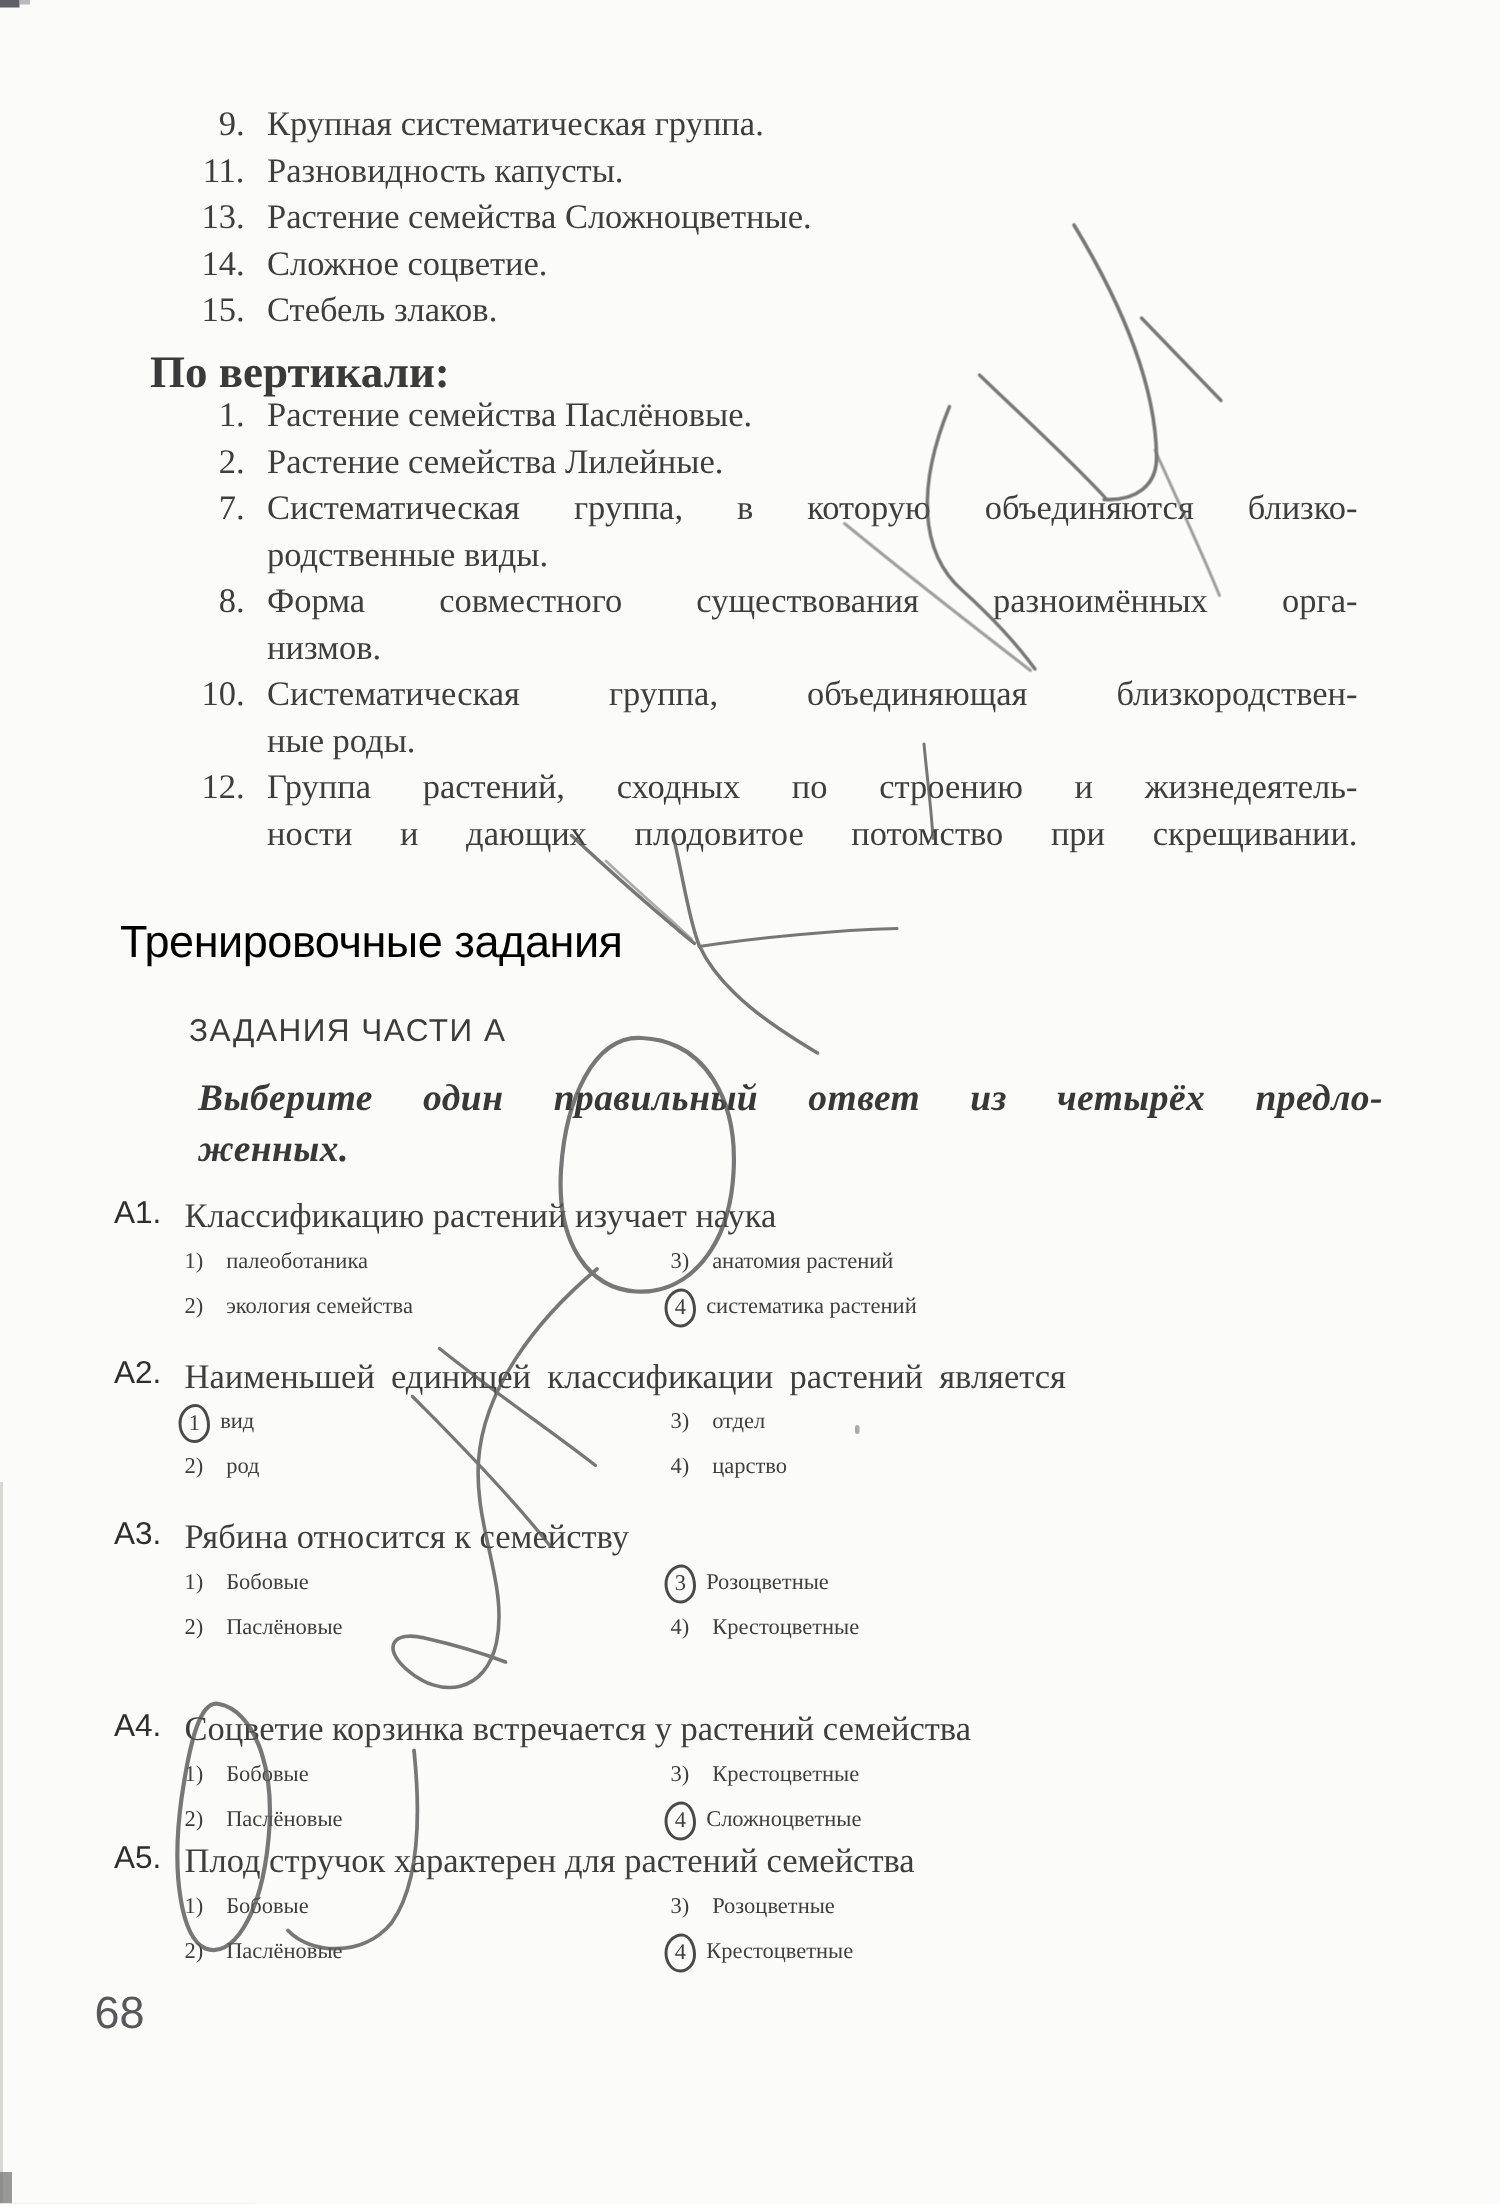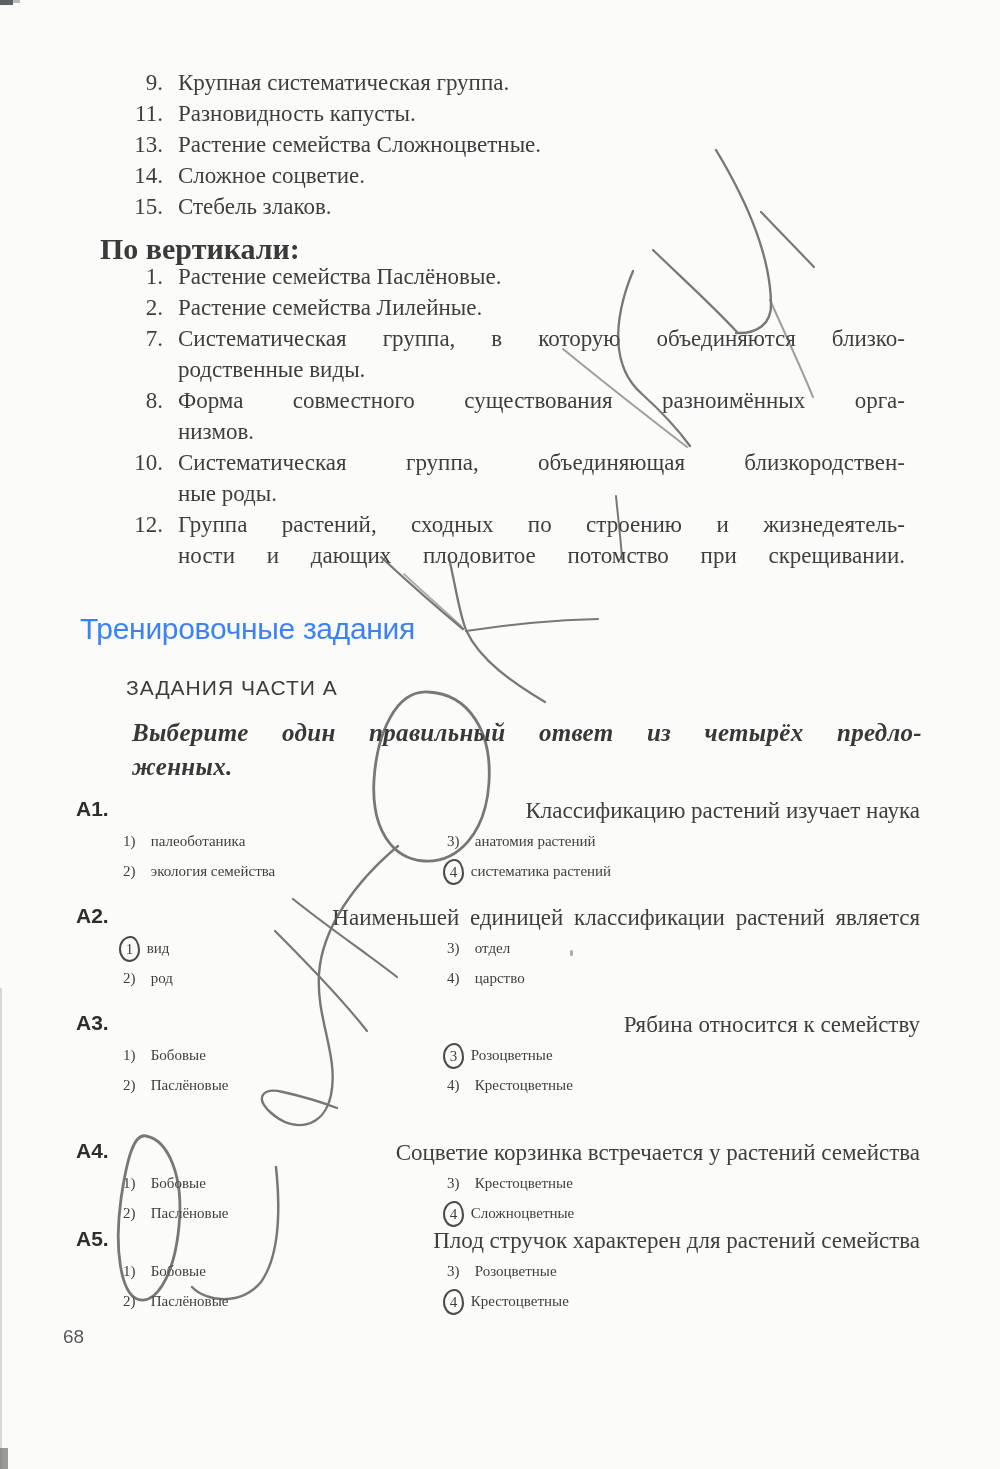"Тренировочные задания" .sechead { color: #3b82f6 -> #000000 }
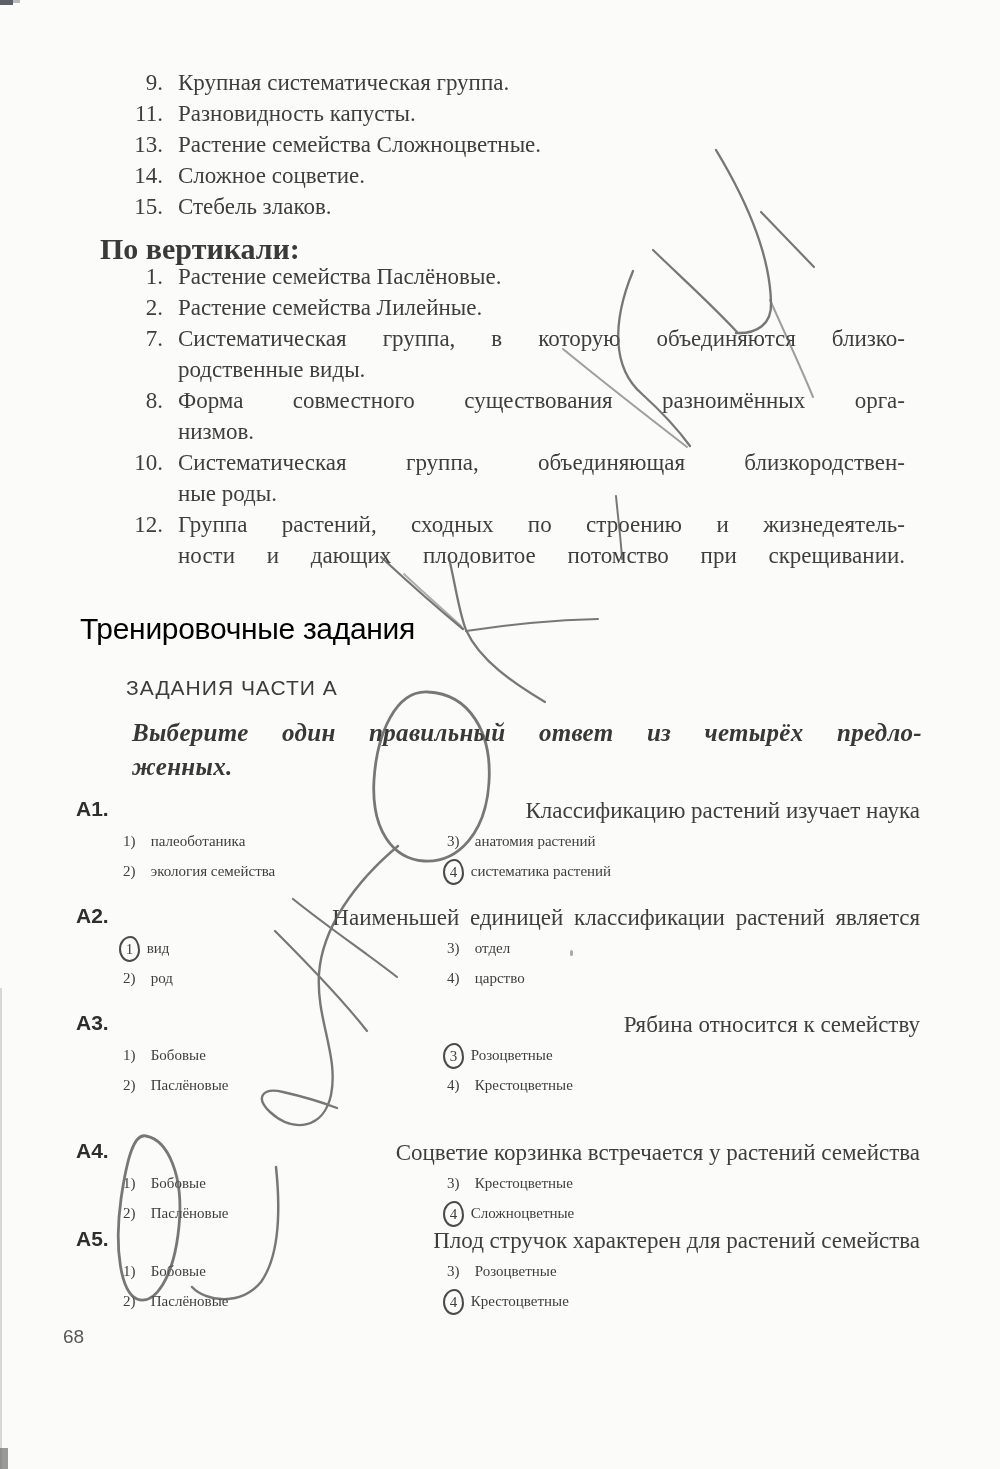"А1." .qlabel { font-weight: bold -> normal }
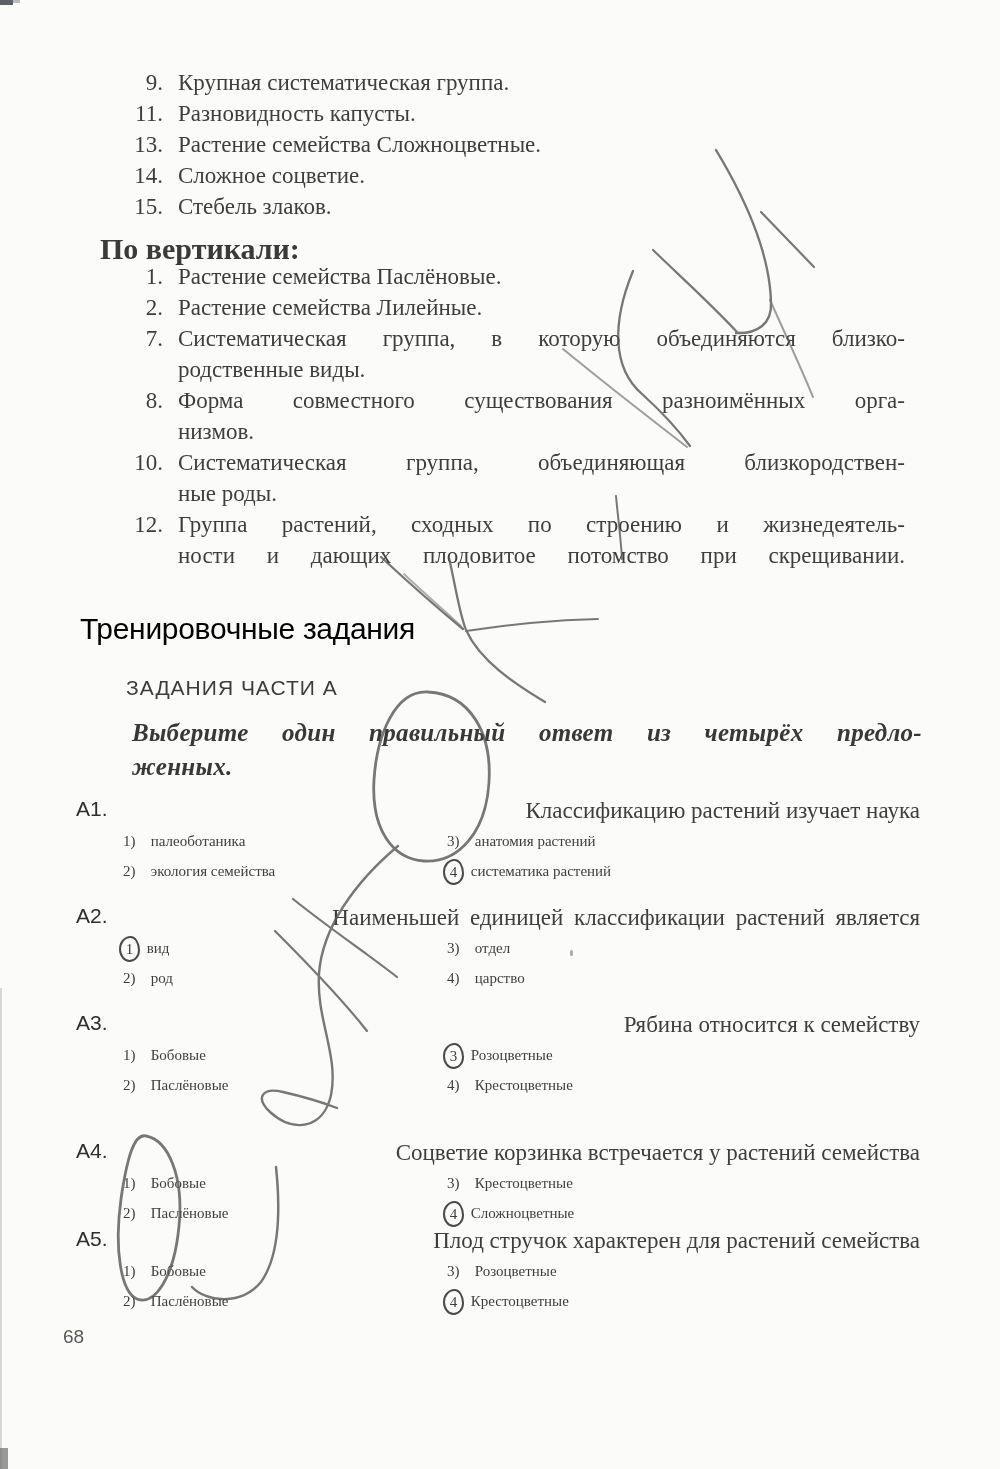"Классификацию растений изучает наука" .qtext { text-align: right -> none }
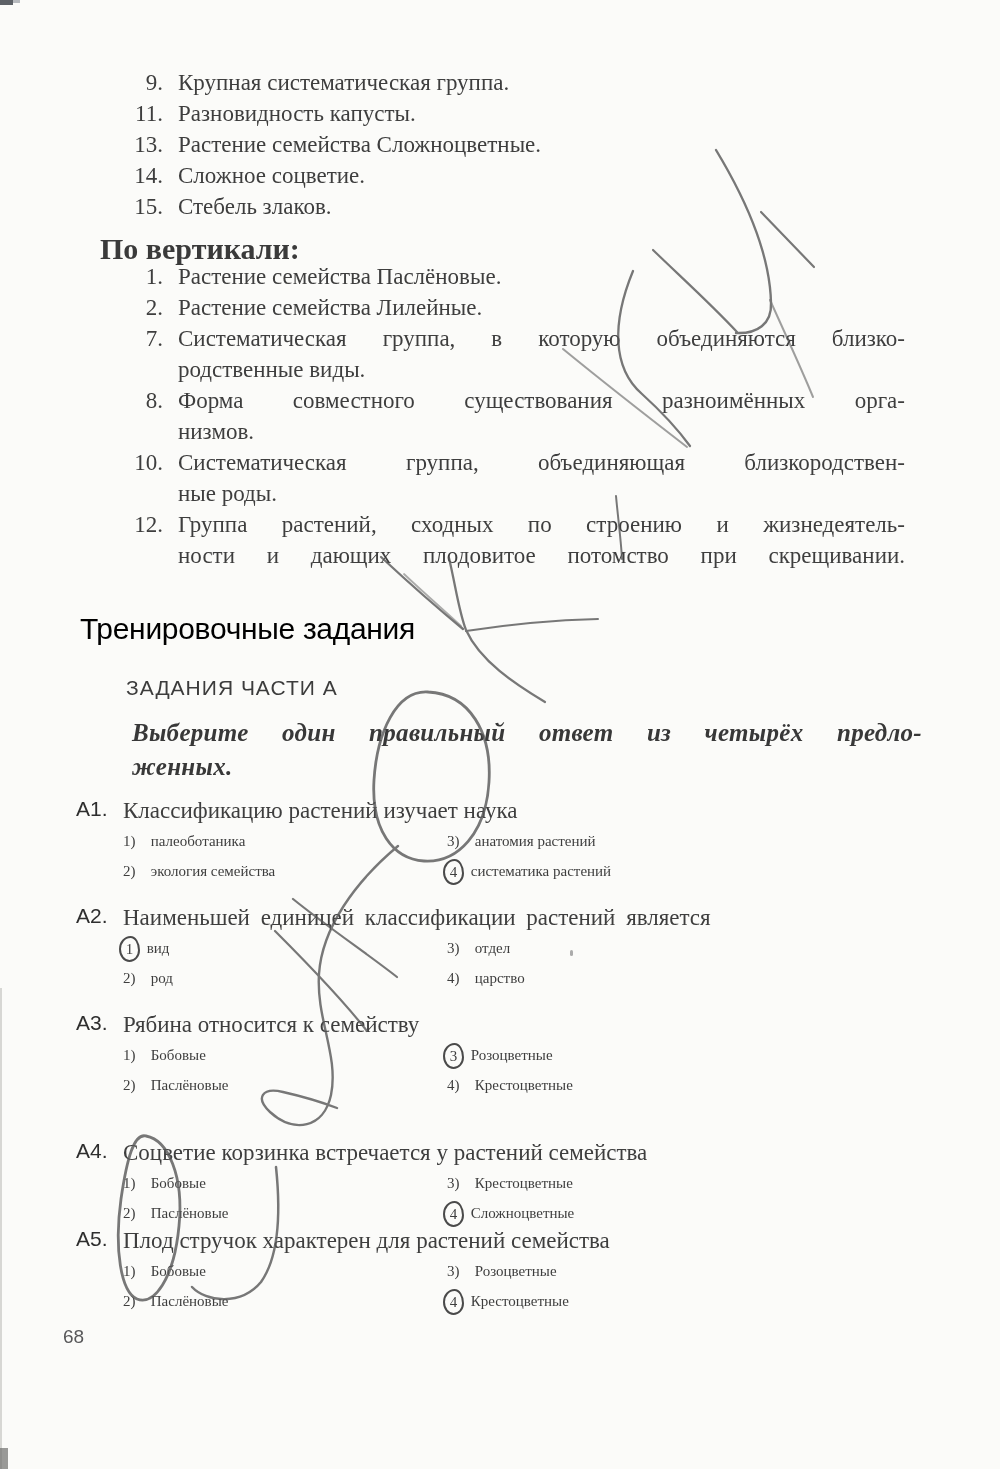"68" .pagenum { font-size: 19px -> 30px }
